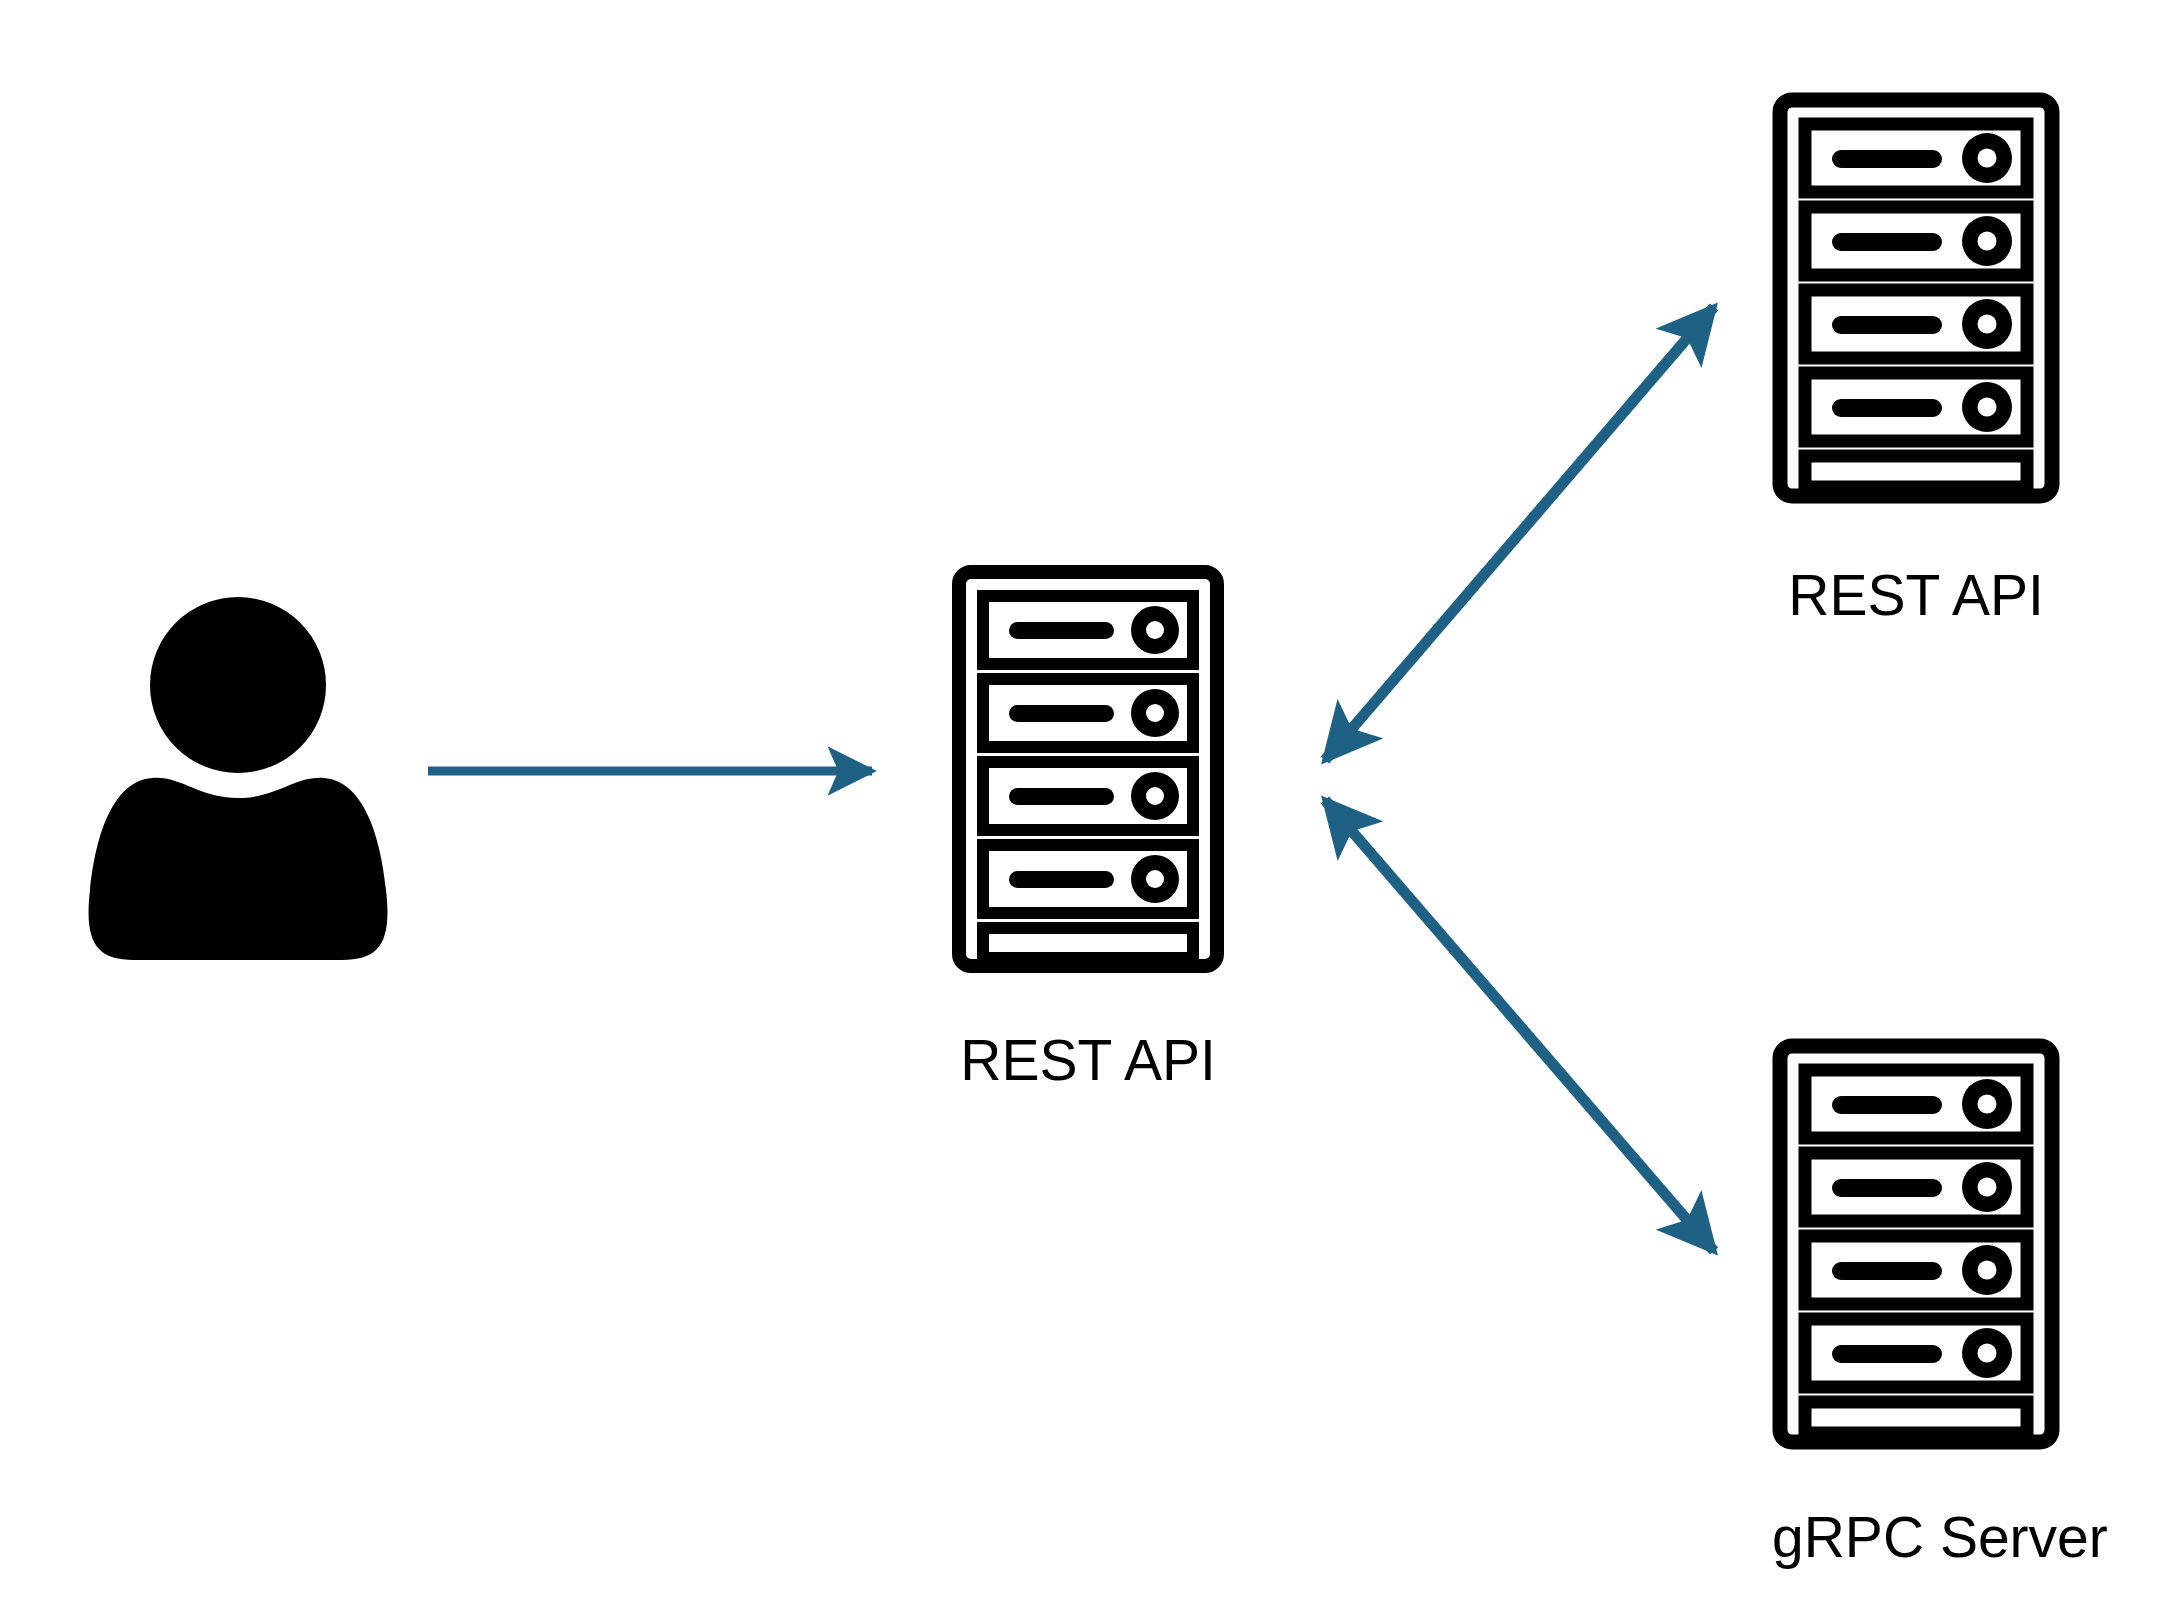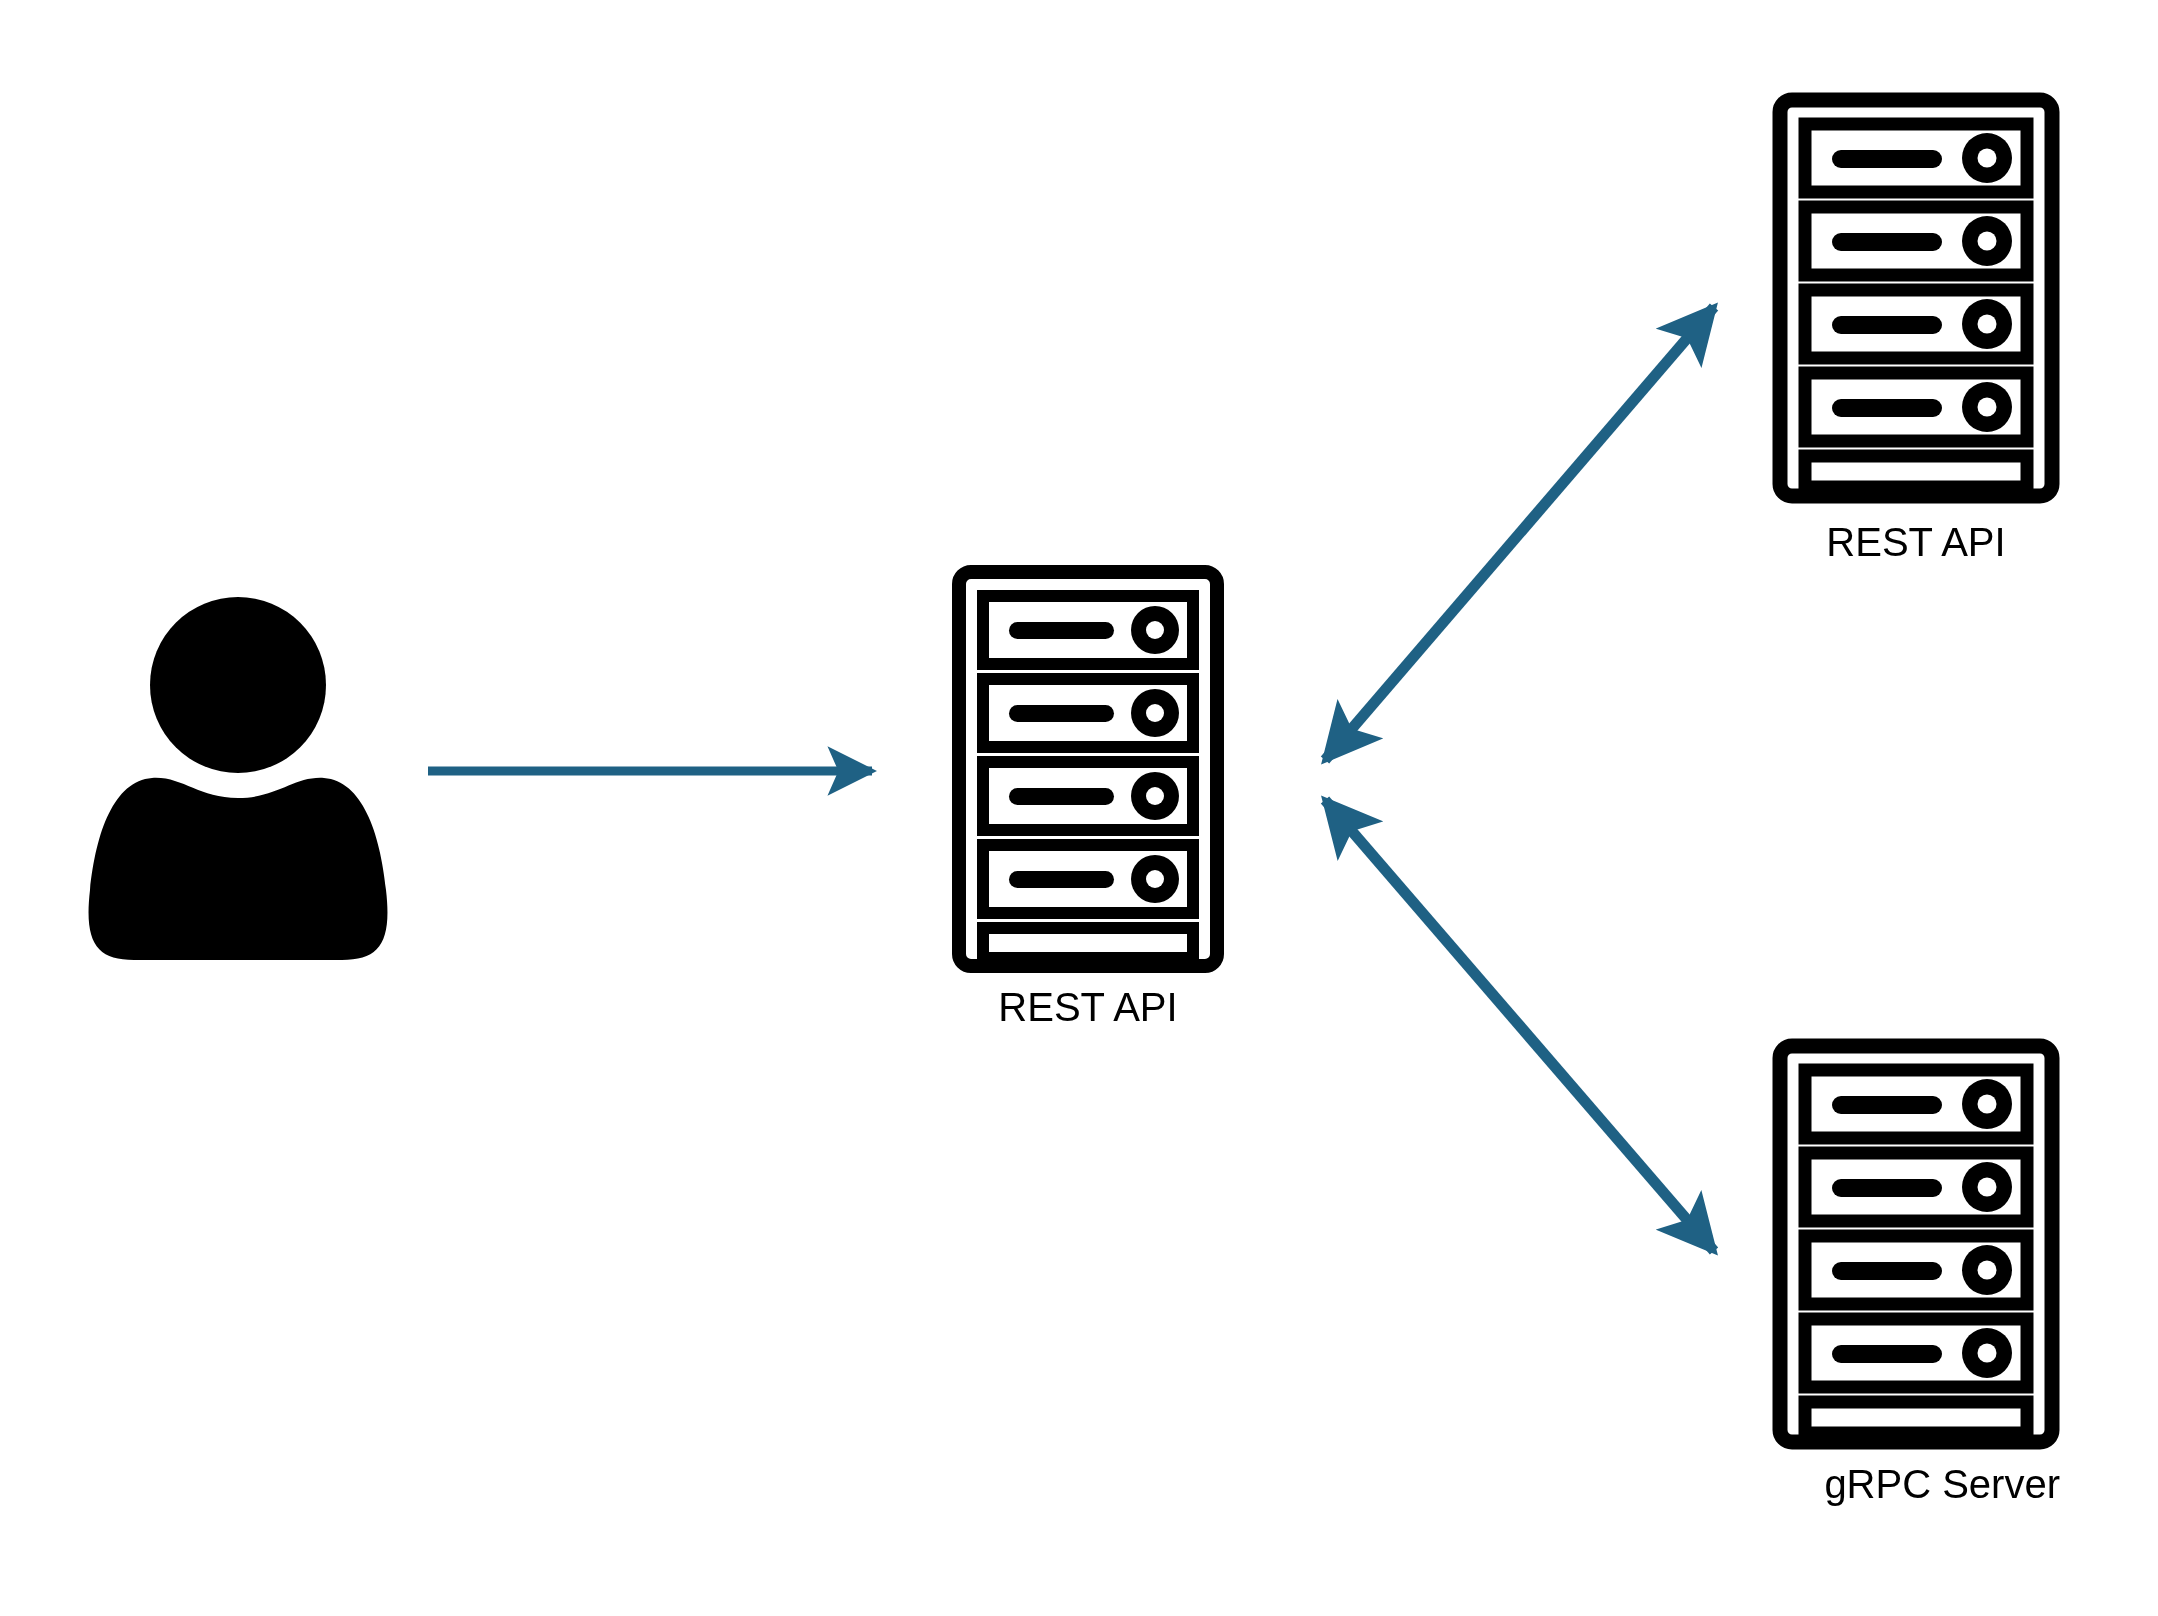"REST API" .node-label { font-size: 40px -> 57px; margin-top: none -> 44px }
